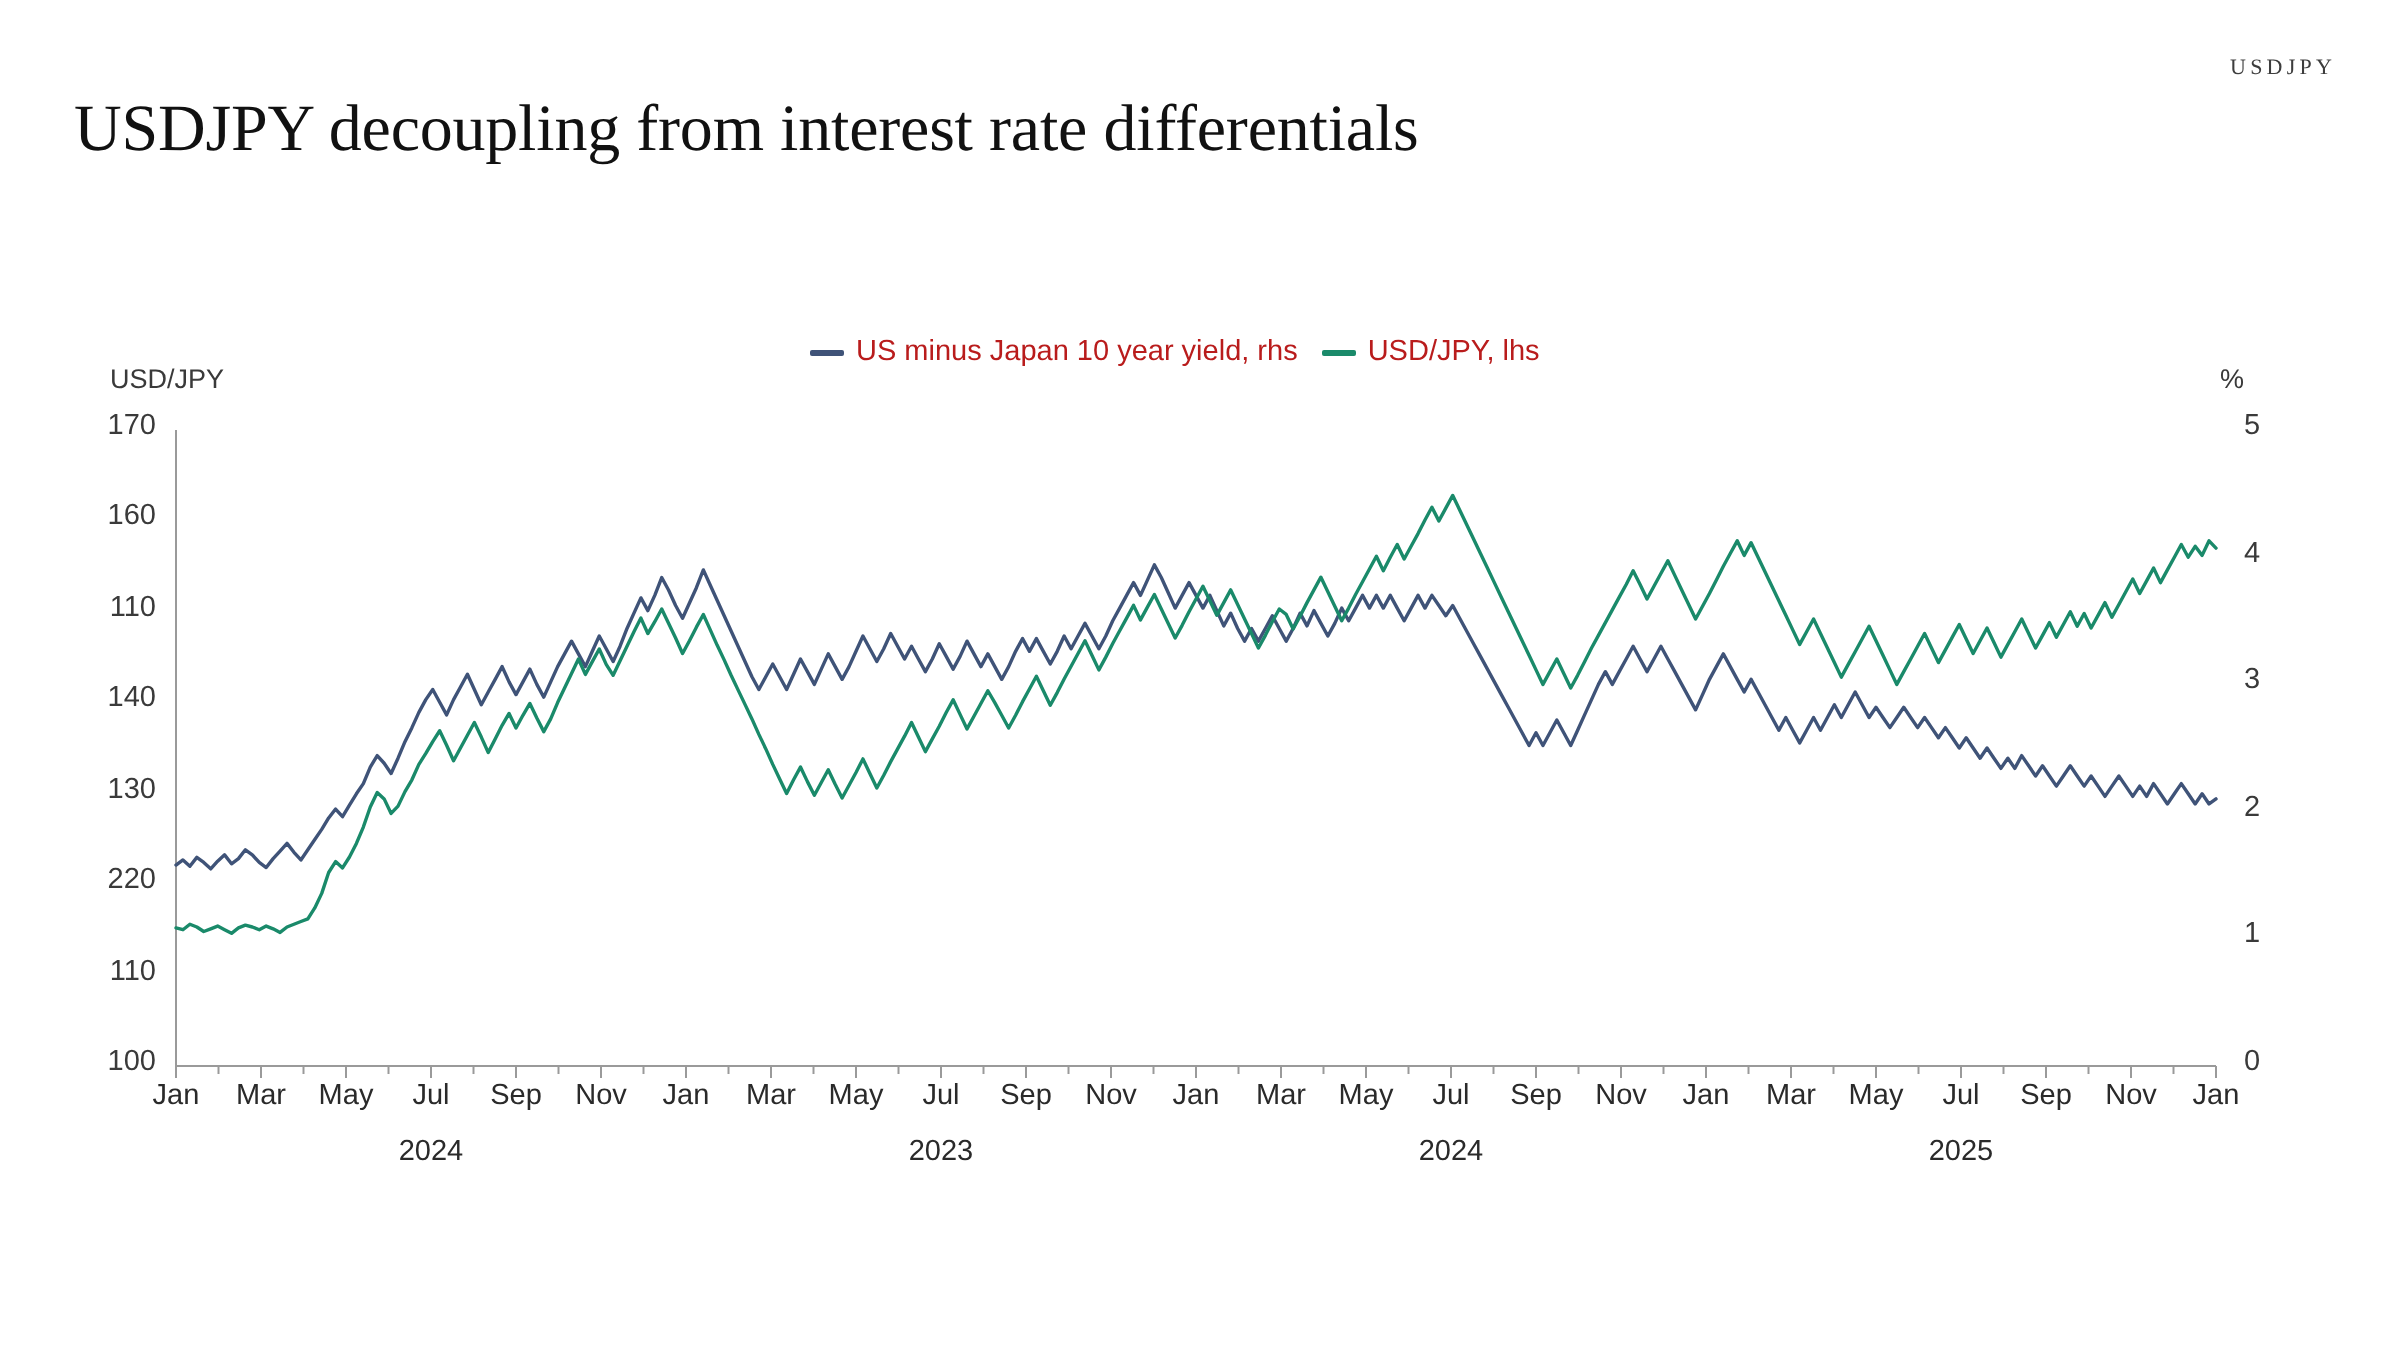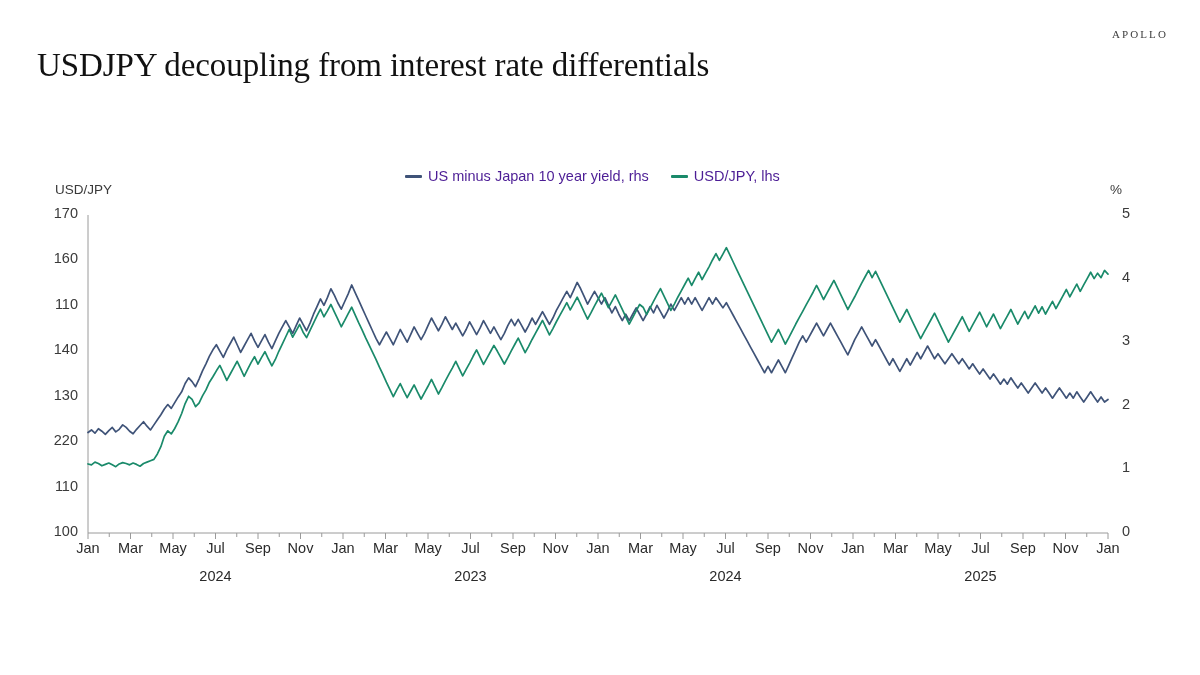"APOLLO" div { text: APOLLO -> USDJPY }
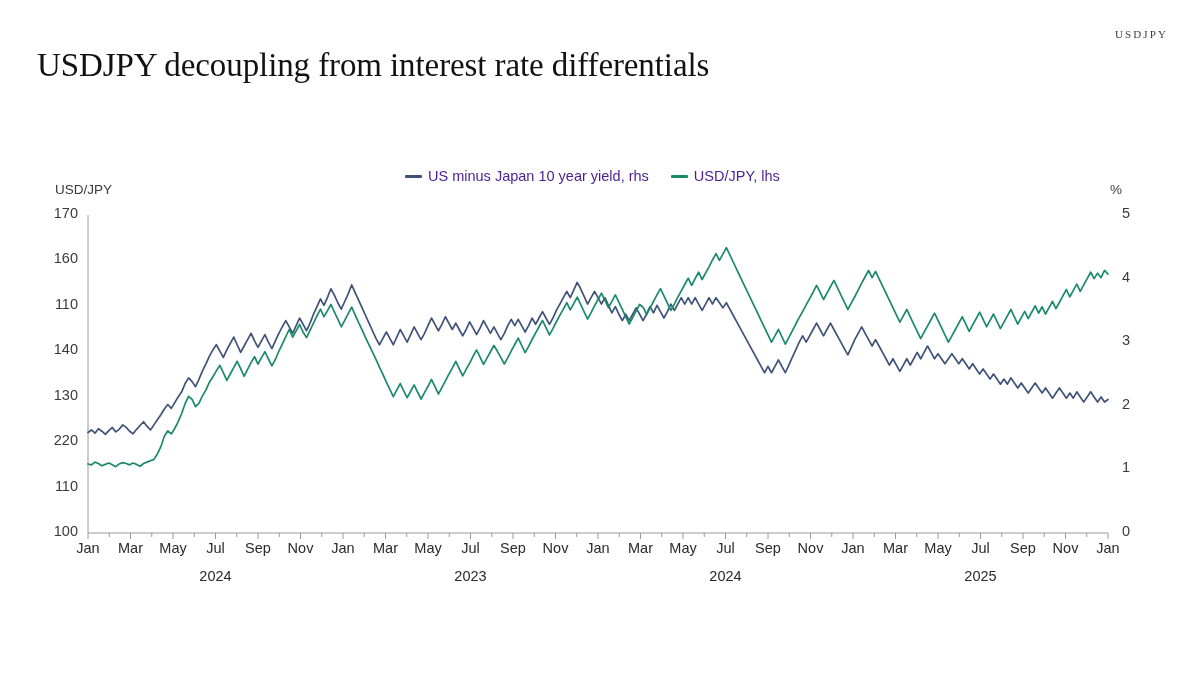"US minus Japan 10 year" #legend { color: #4c1d95 -> #b91c1c; gap: 22px -> 12px }
